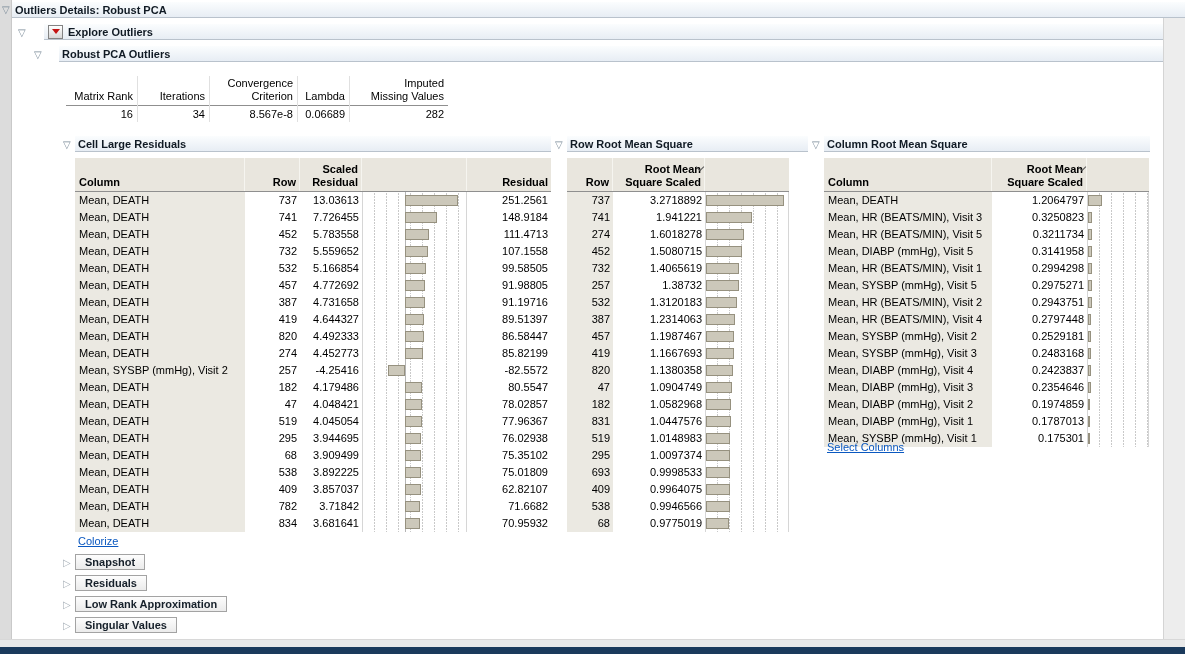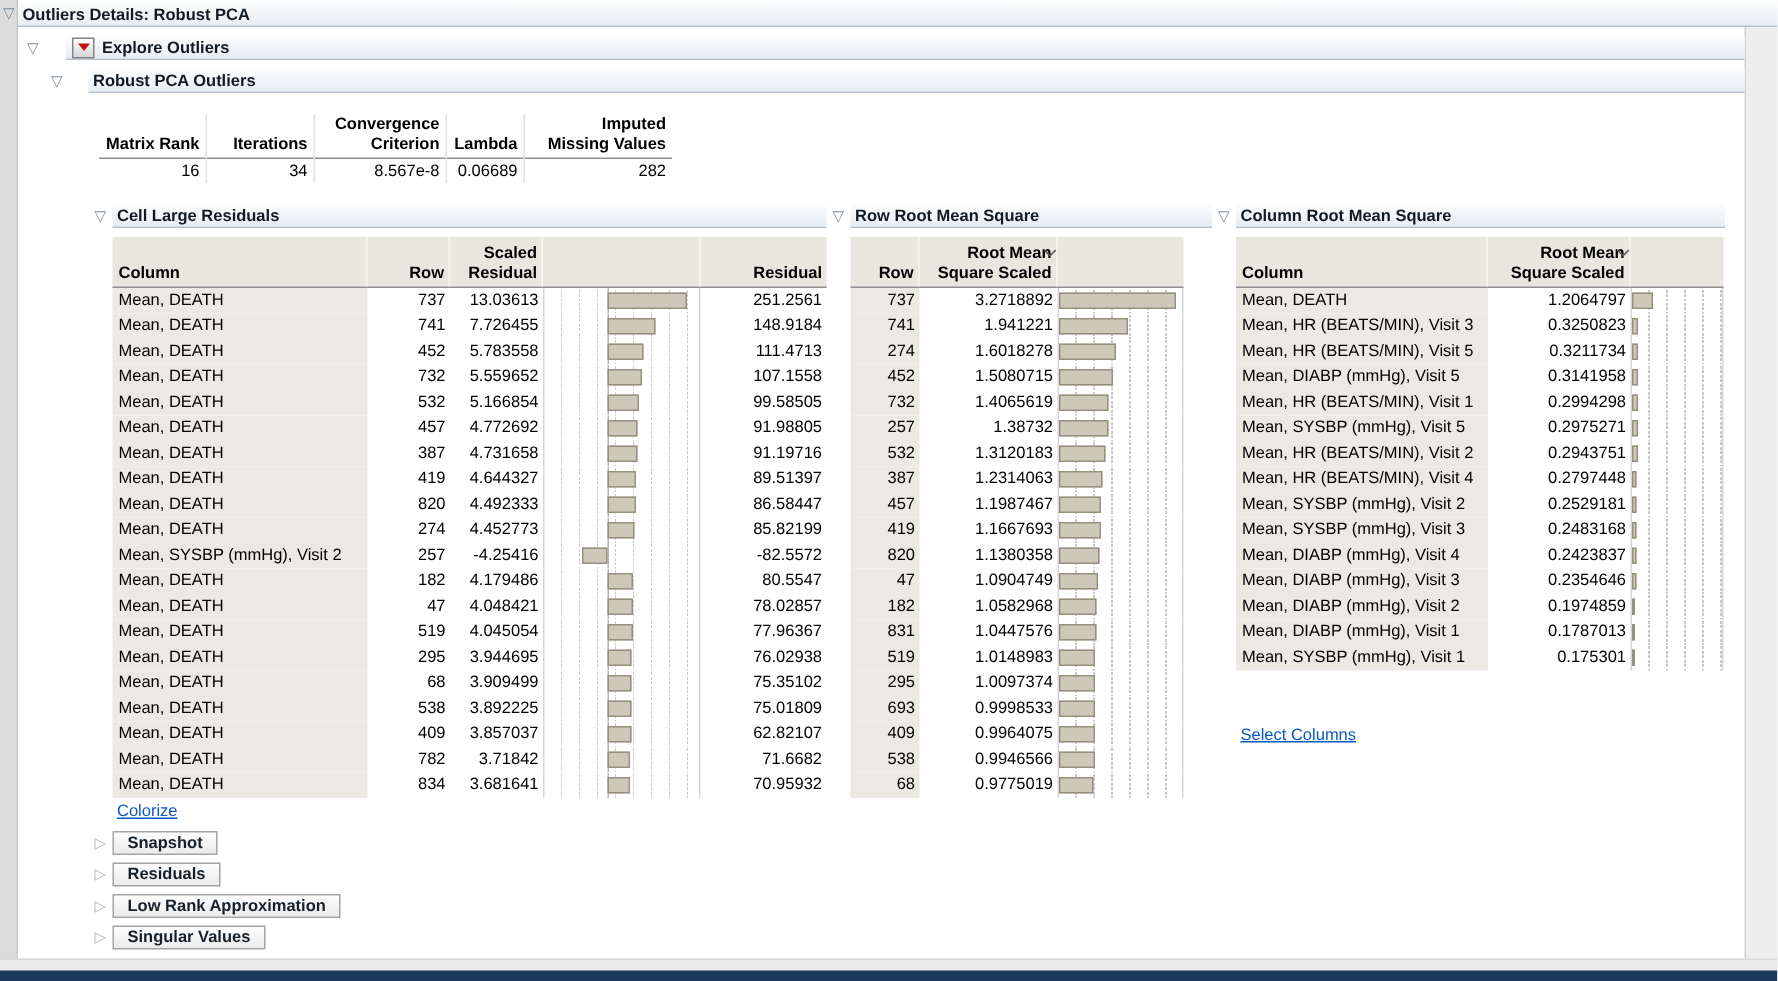"Convergence" .shead { font-weight: bold -> normal }
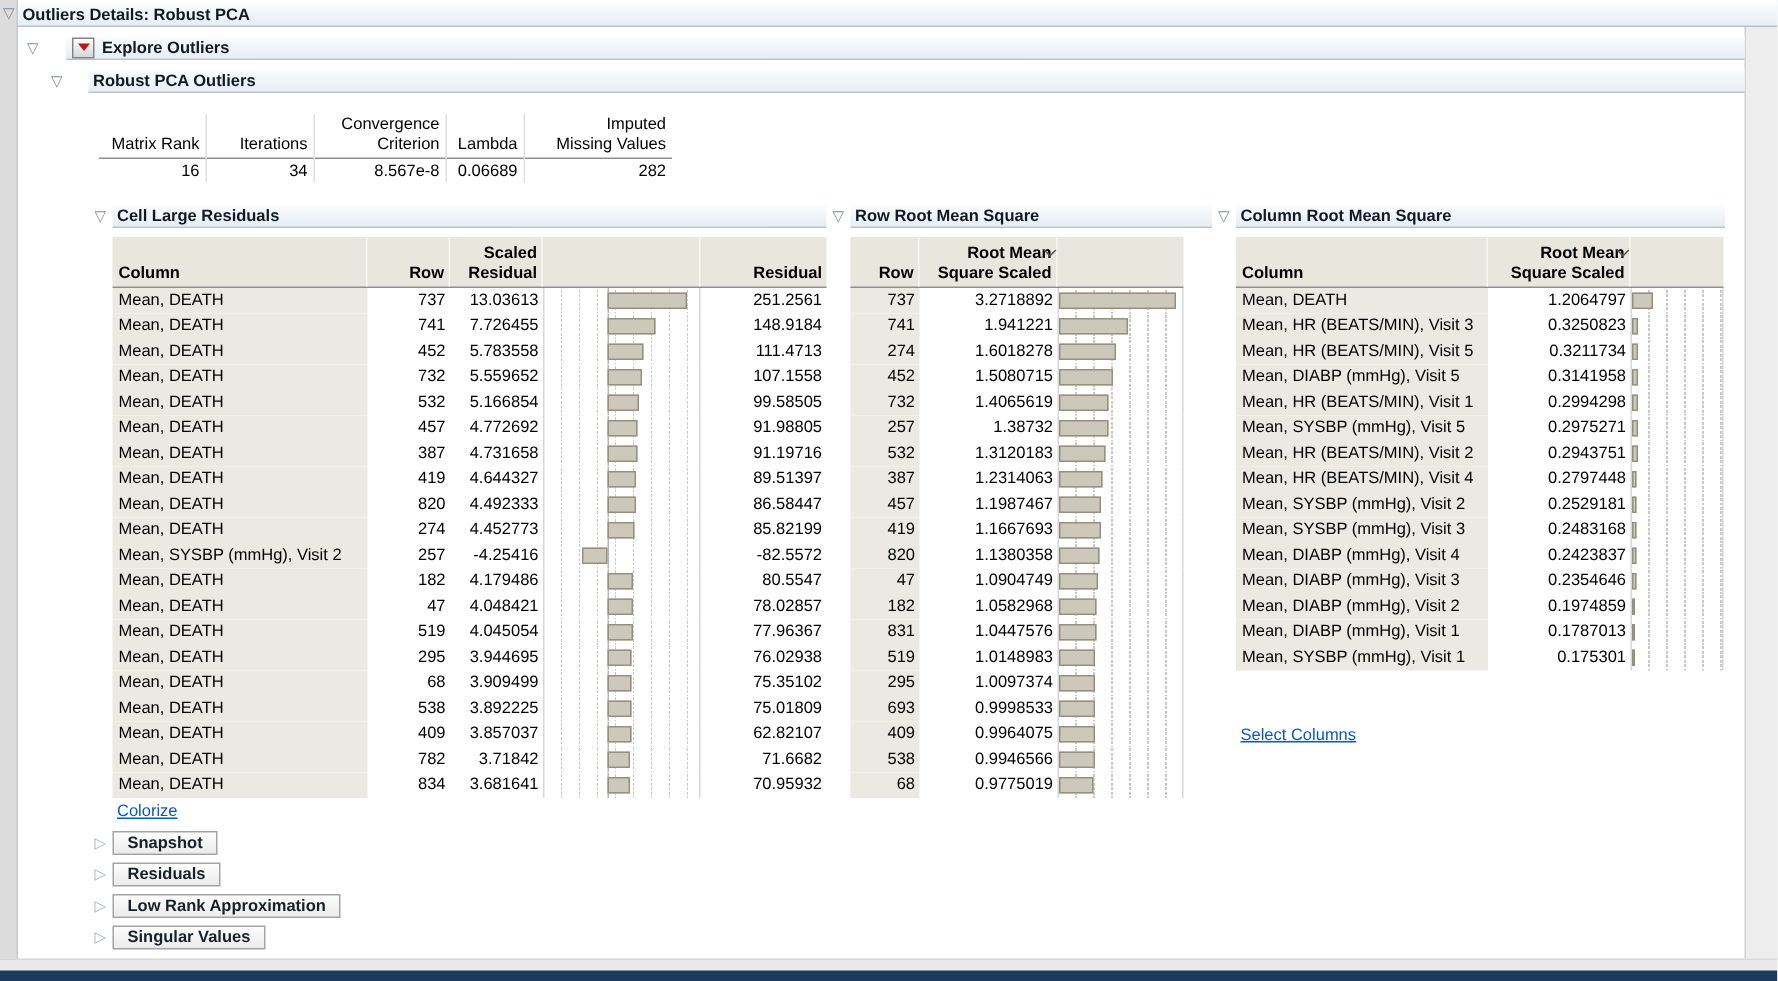"Select Columns" span.link { top: 484px -> 441px }
